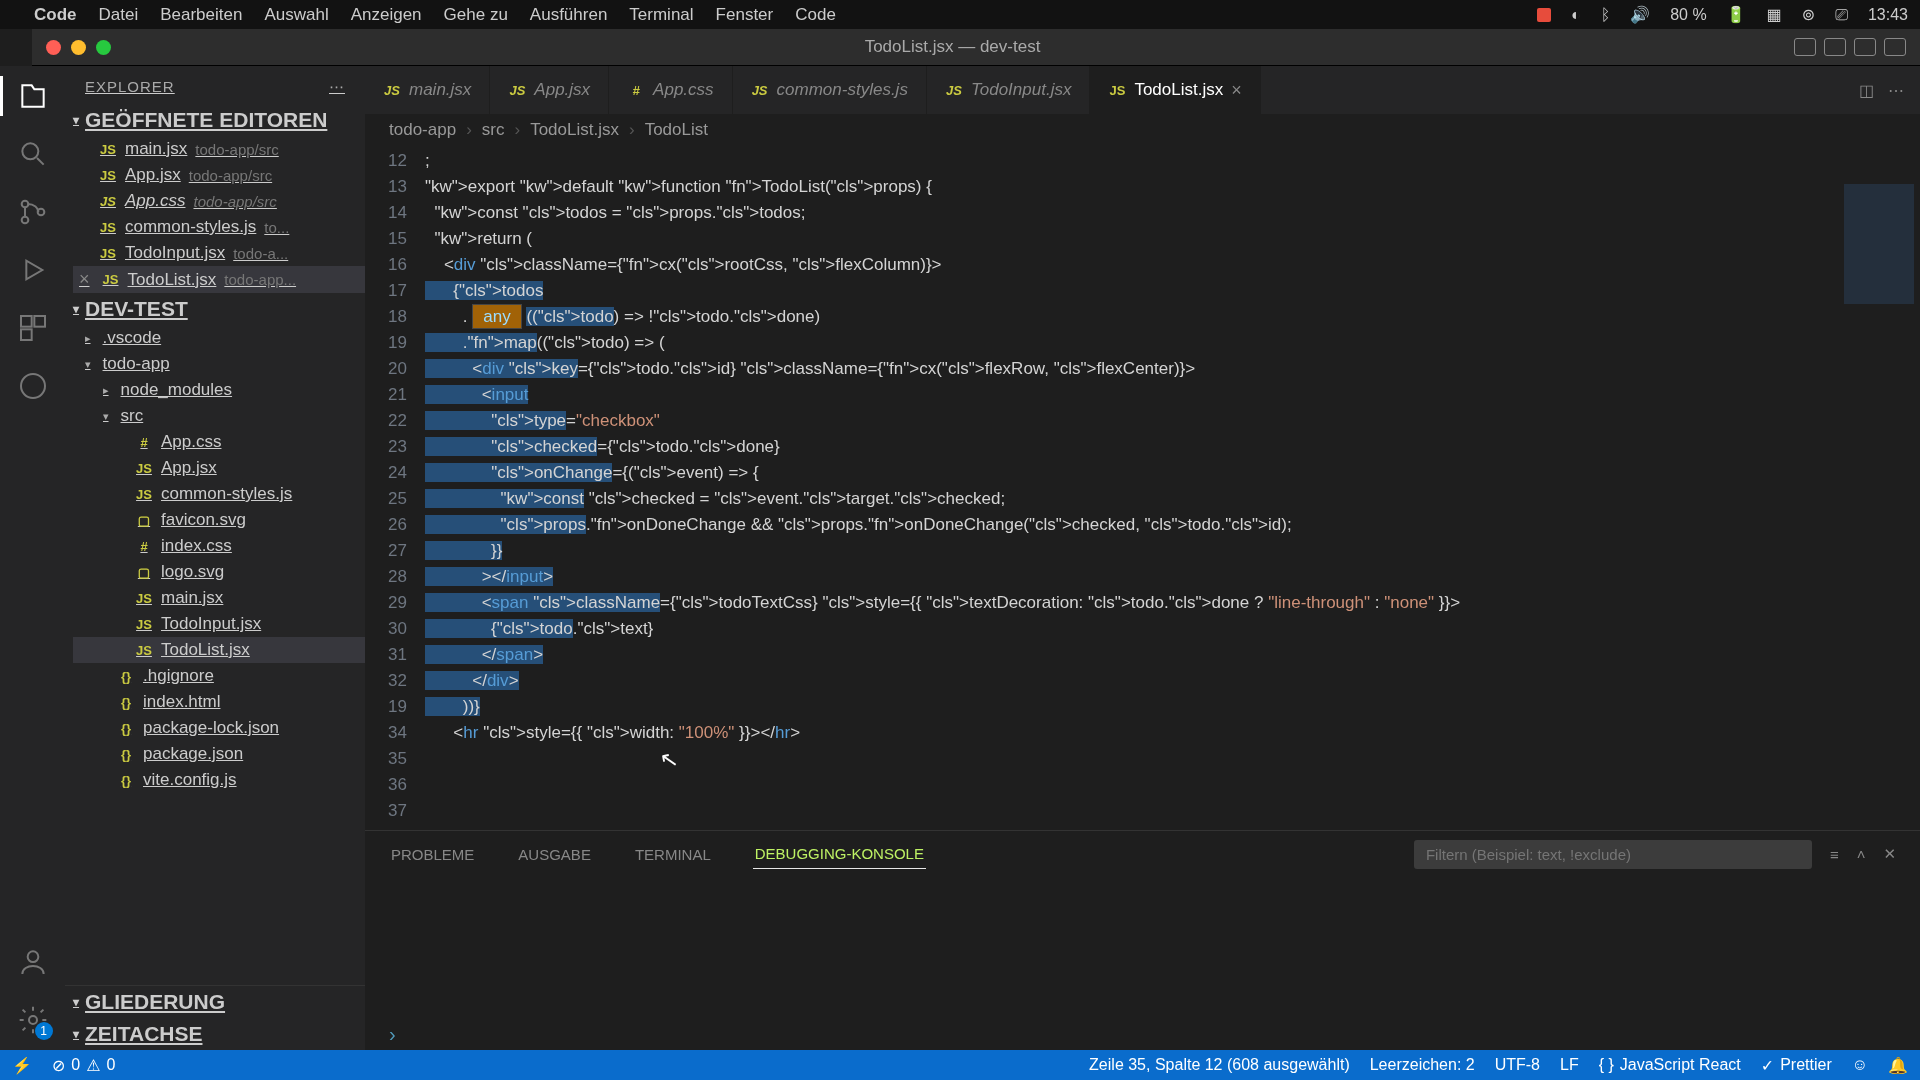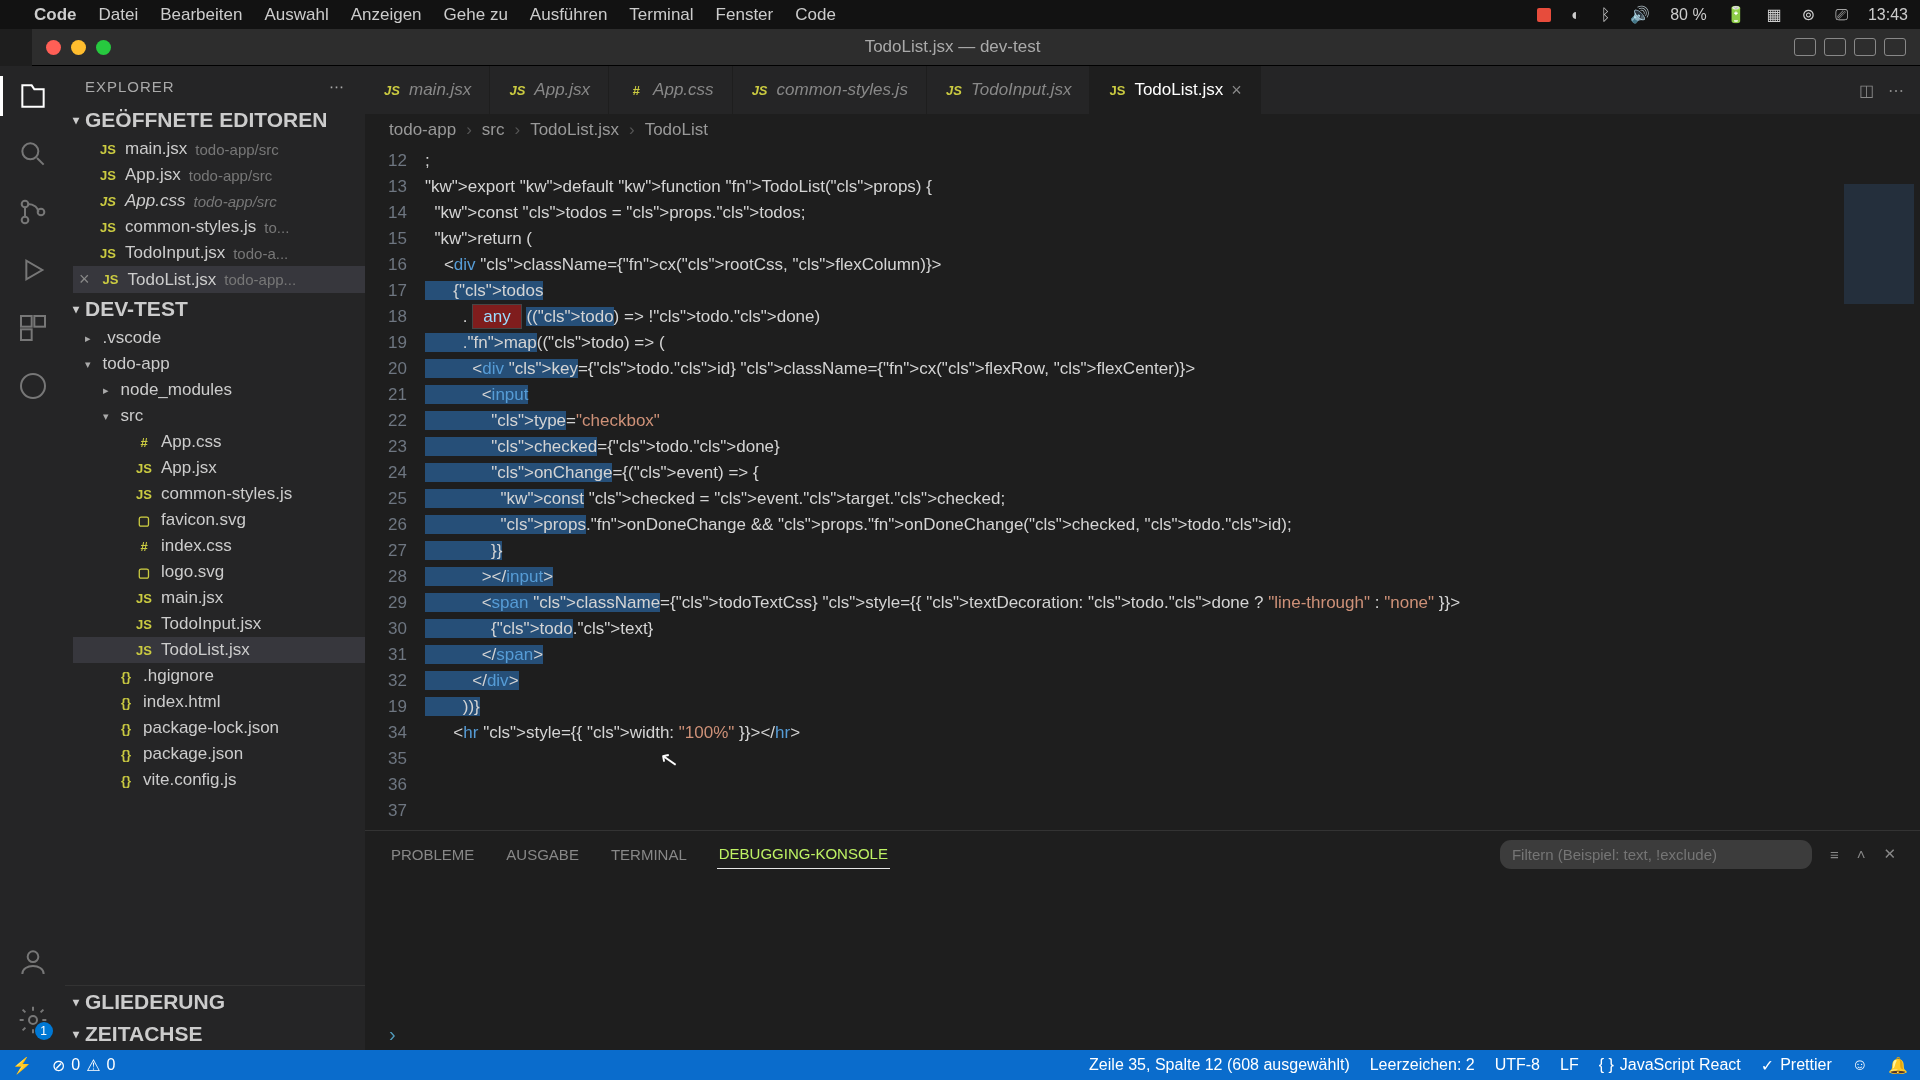"EXPLORER" .sidebar { text-decoration: none -> underline }
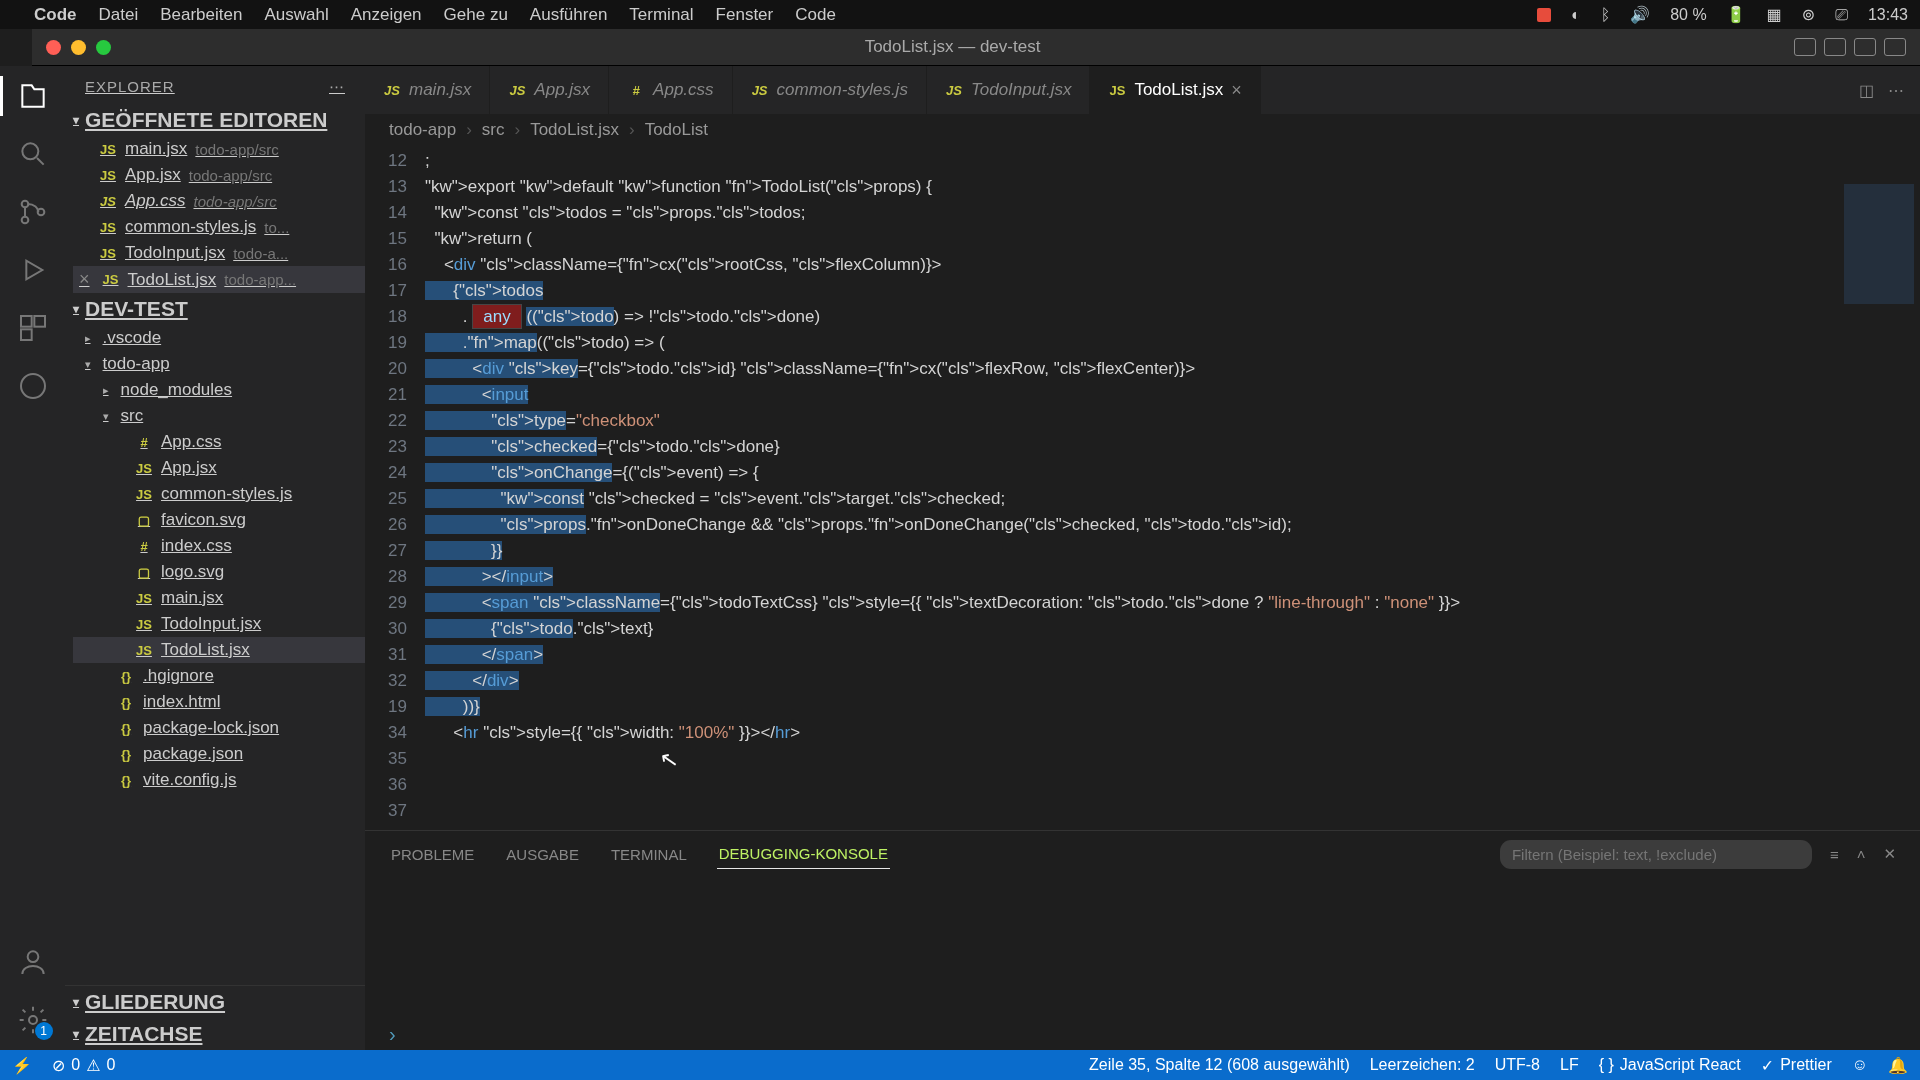"any" .hint { background: #7f1d1d -> #a16207 }
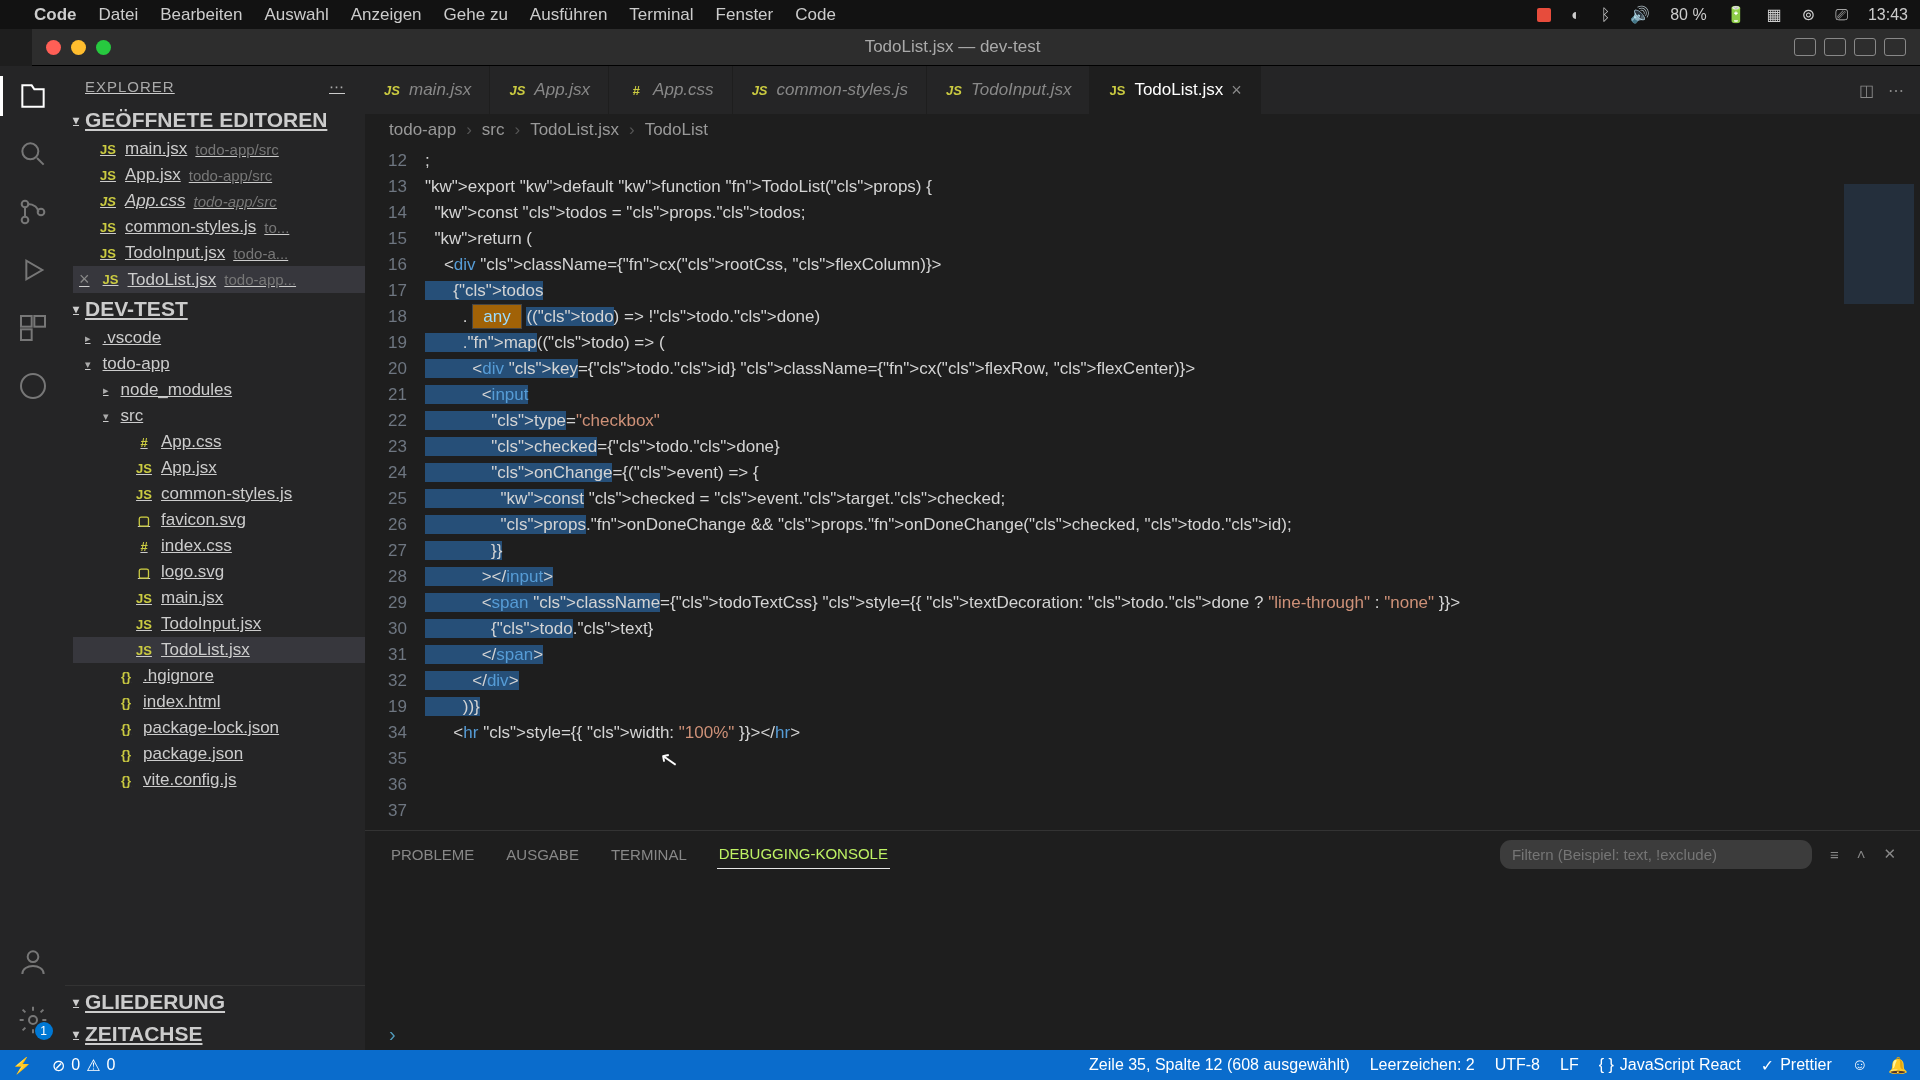"PROBLEME" .panel .ptabs { gap: 28px -> 40px }
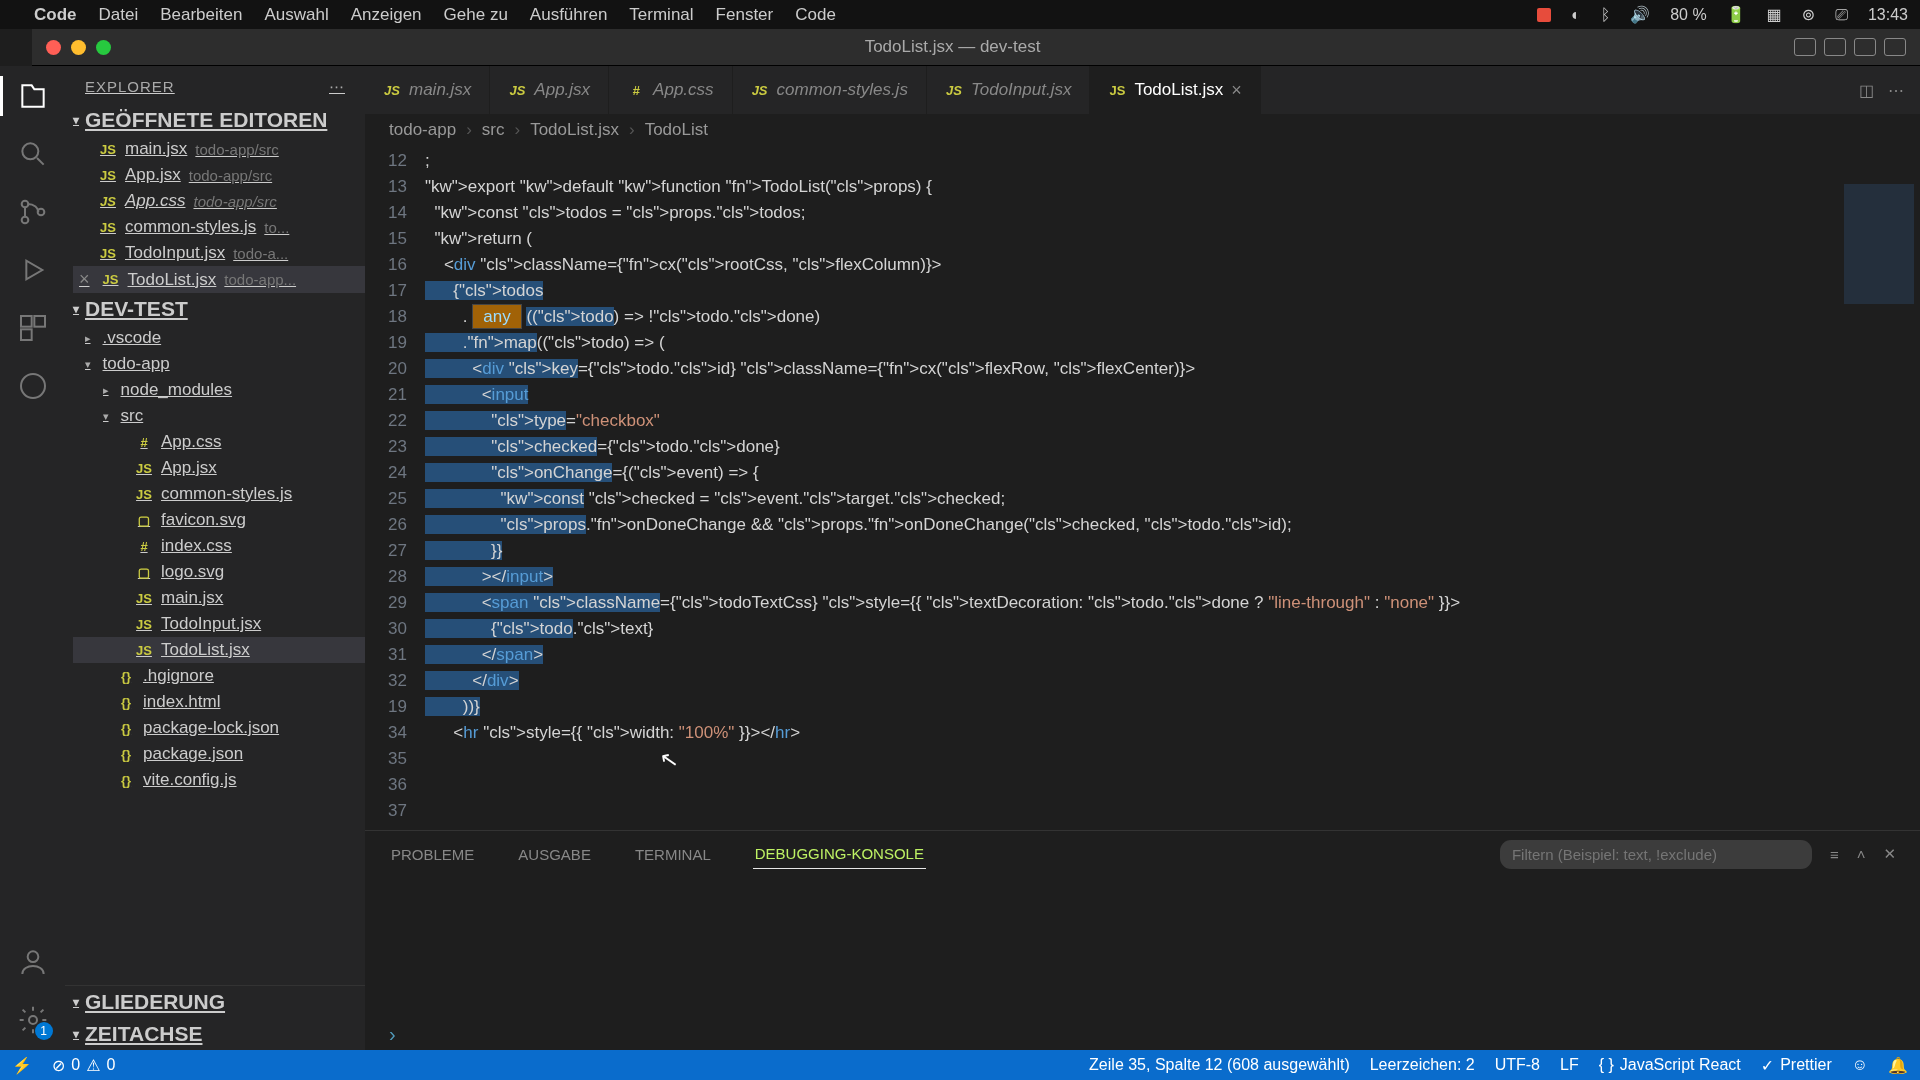"Filtern (Beispiel: text, !exclude)" .panel input { border-radius: 11px -> 3px; width: 312px -> 398px }
